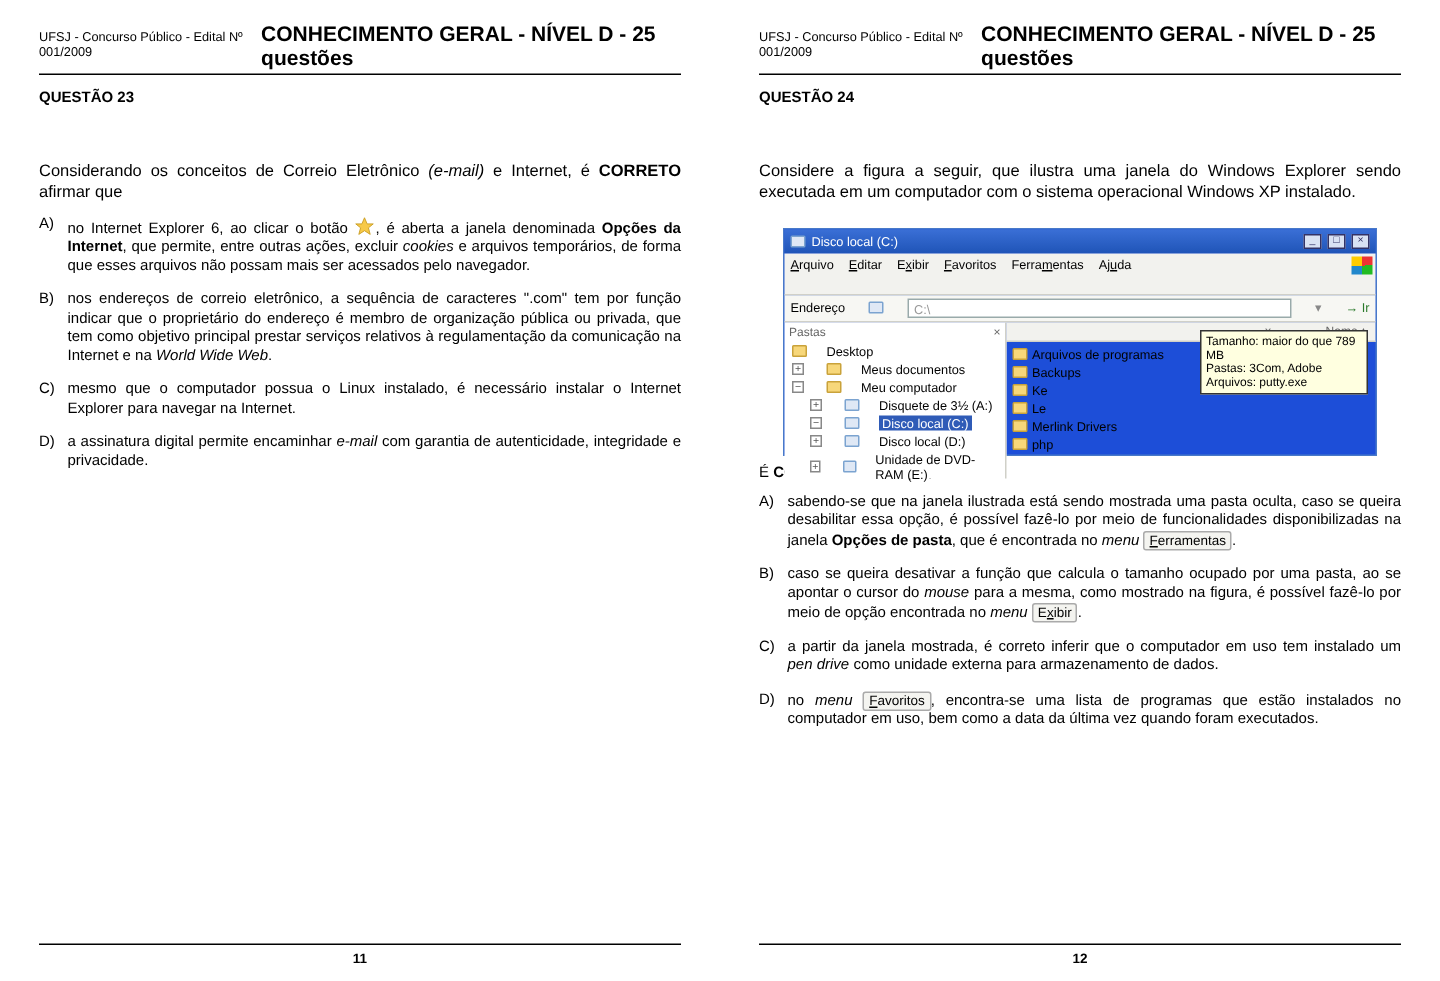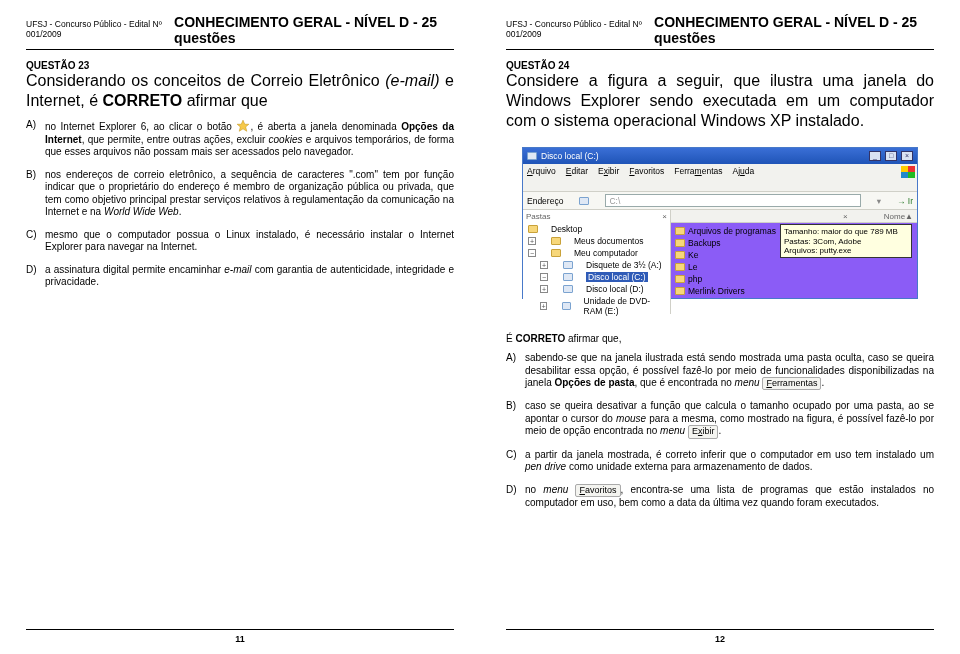"Considerando os conceitos de Correio" .q-stem { font-size: 16px -> 11px; margin-top: none -> 37px }
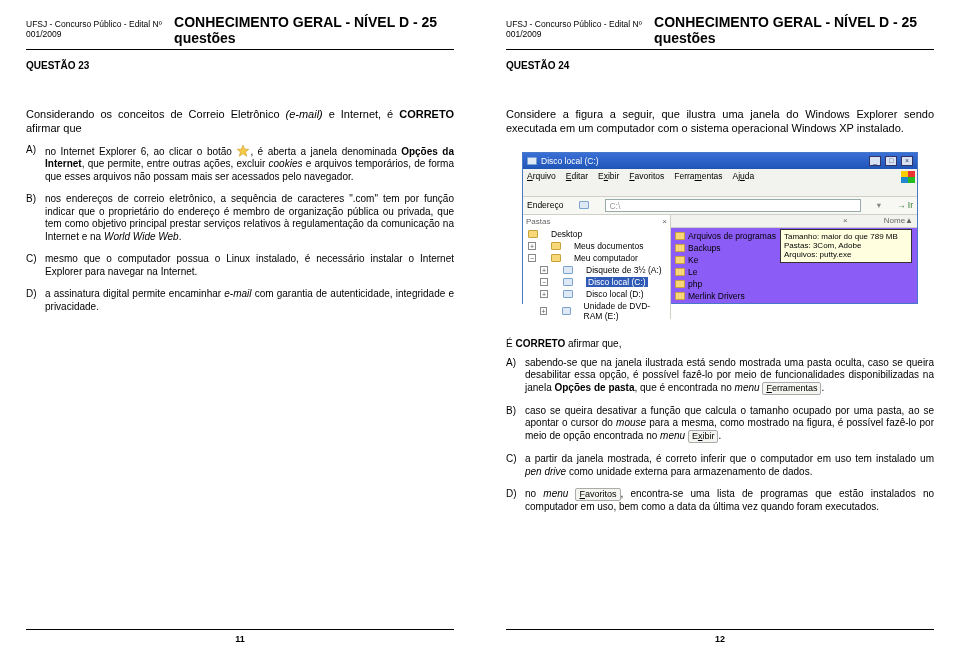"Disco local (C:)" .explorer { background: #8b5cf6 -> #1d4ed8; margin: 8px auto 28px auto -> 8px auto 0 auto }
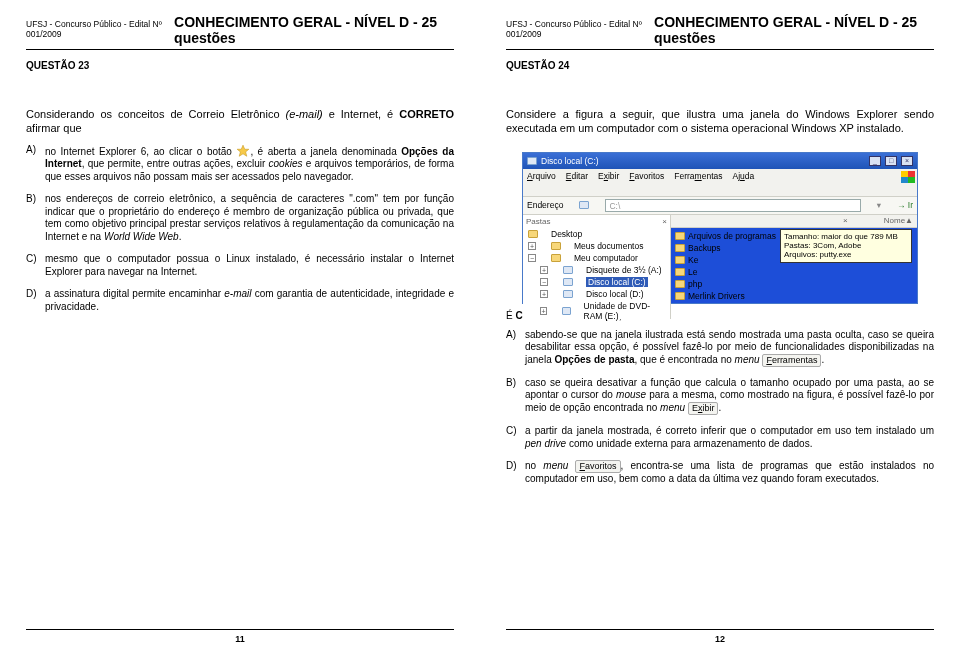"Tamanho: maior do que 789" .tooltip { width: 132px -> 112px }
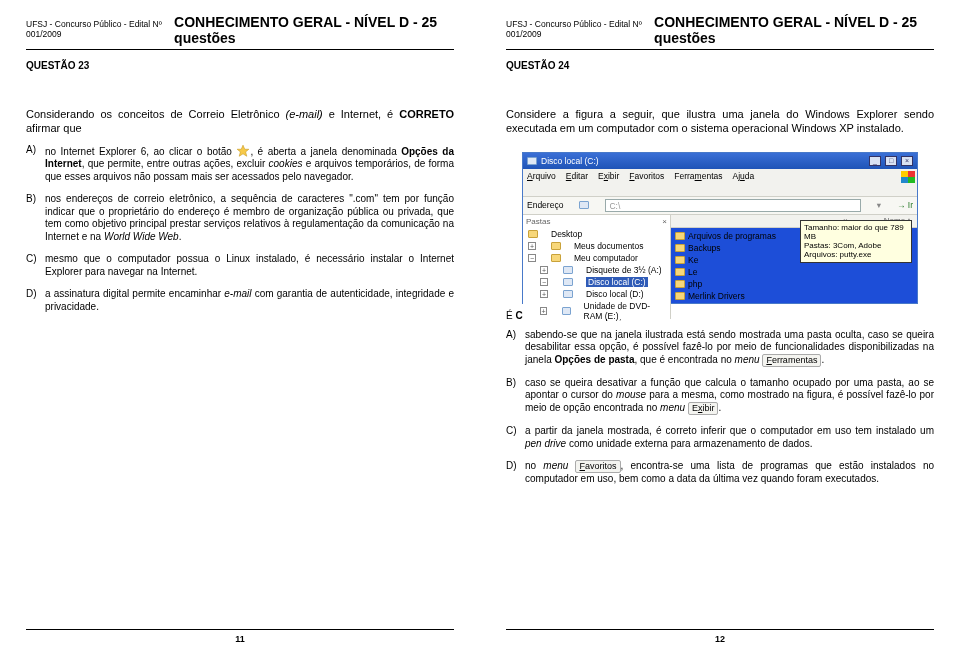"php" li { order: before "Merlink Drivers" -> after "Merlink Drivers" }
